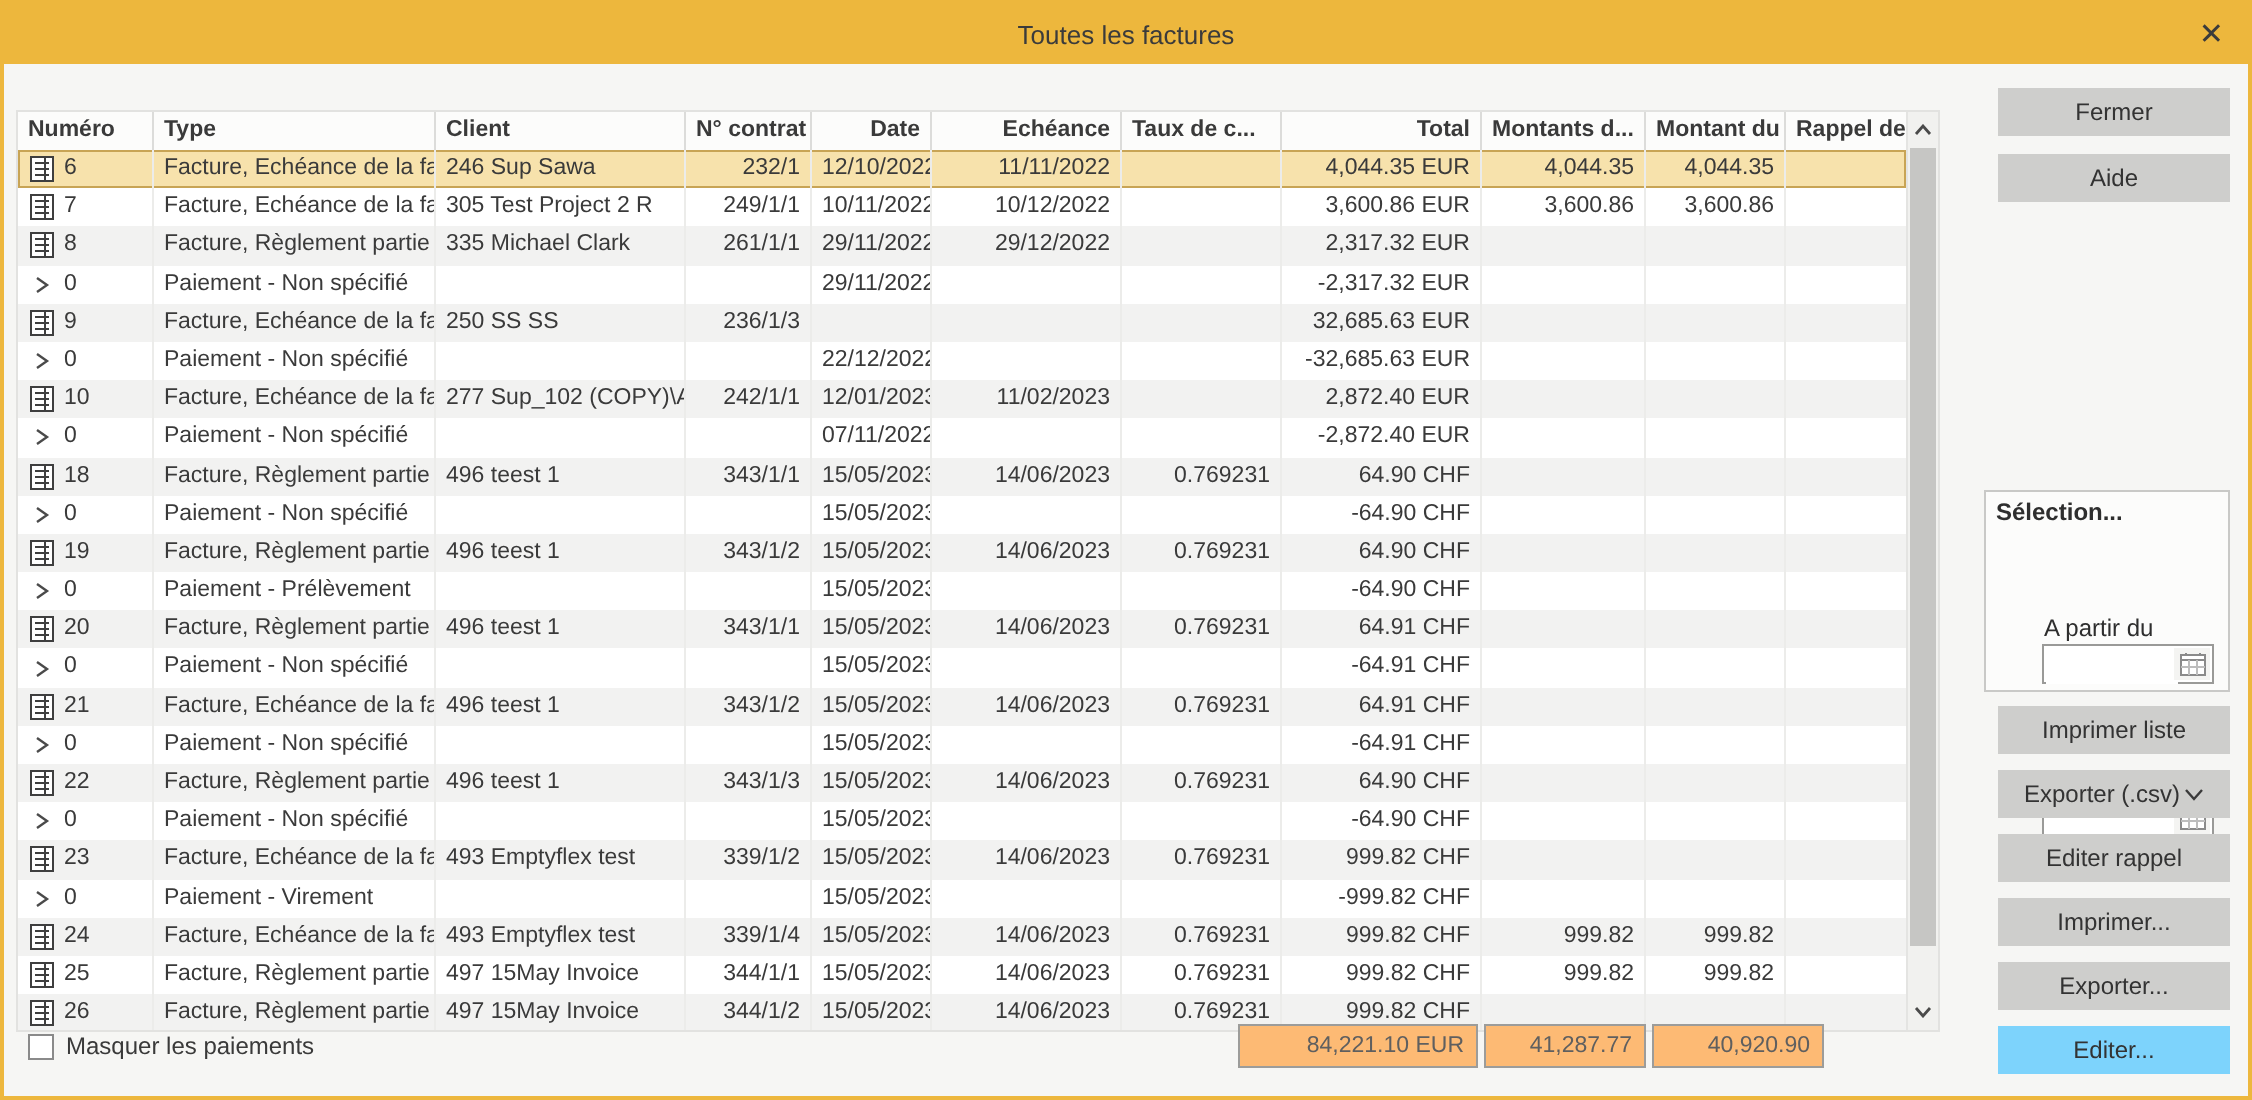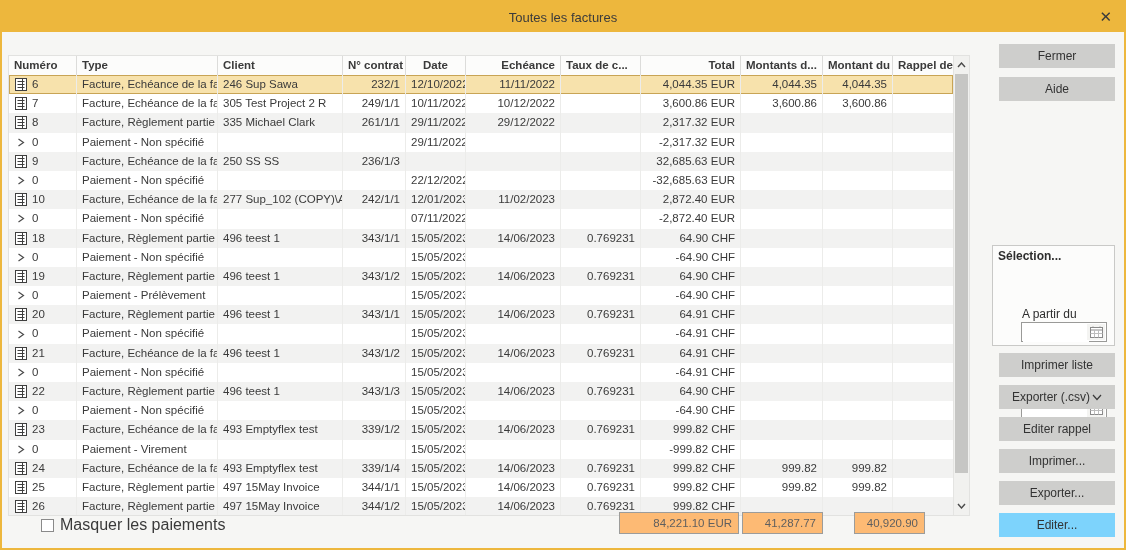"Date" .c4,.hc4 { text-align: center -> none }
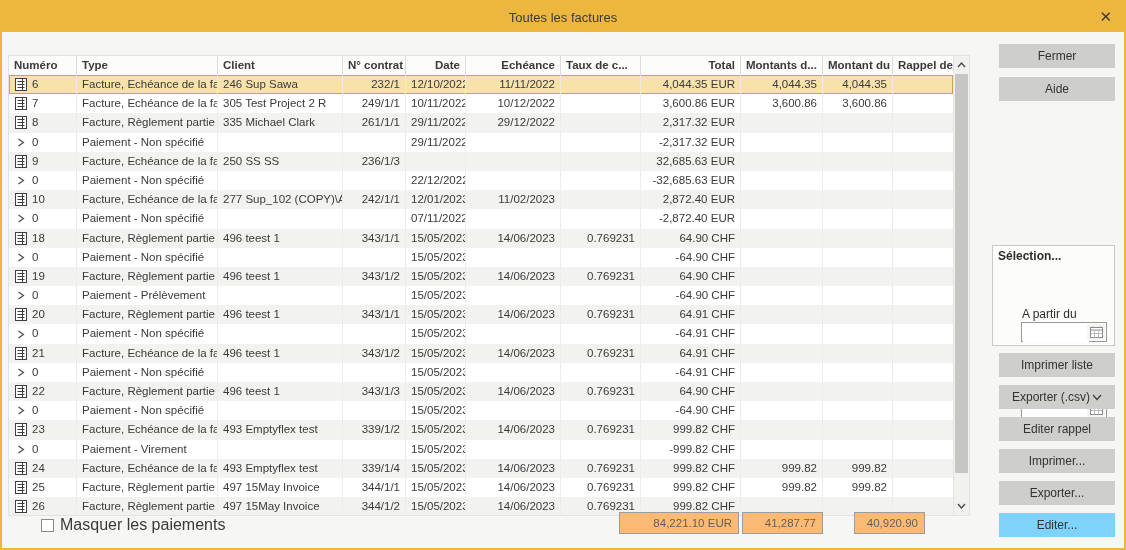"Masquer les paiements" .cbrow { font-size: 16px -> 12px; margin-left: 27px -> none }
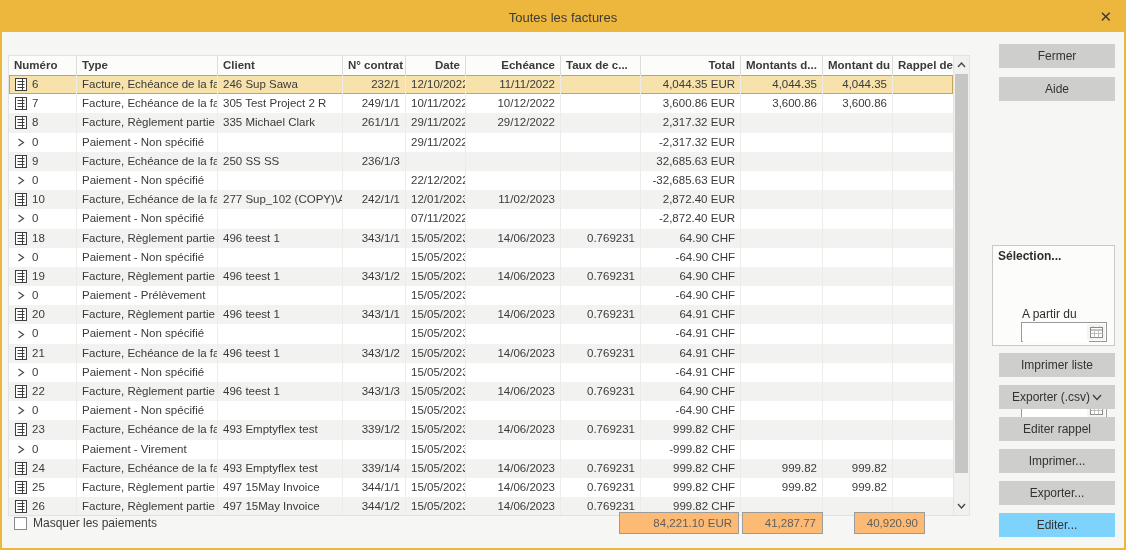"40,920.90" .tot3 { margin-left: 28px -> none; width: 71px -> 86px }
